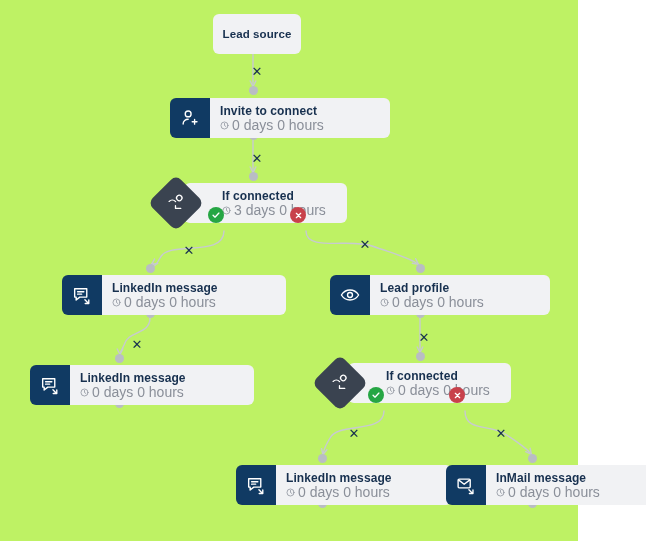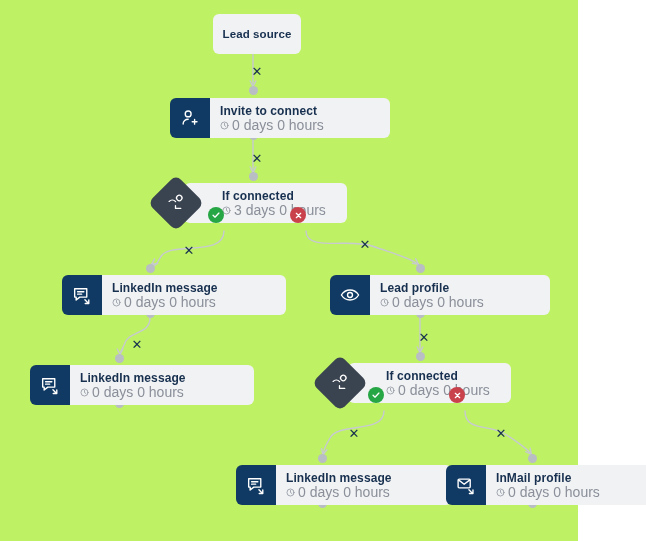"InMail profile" div.node-title { text: profile -> message }
